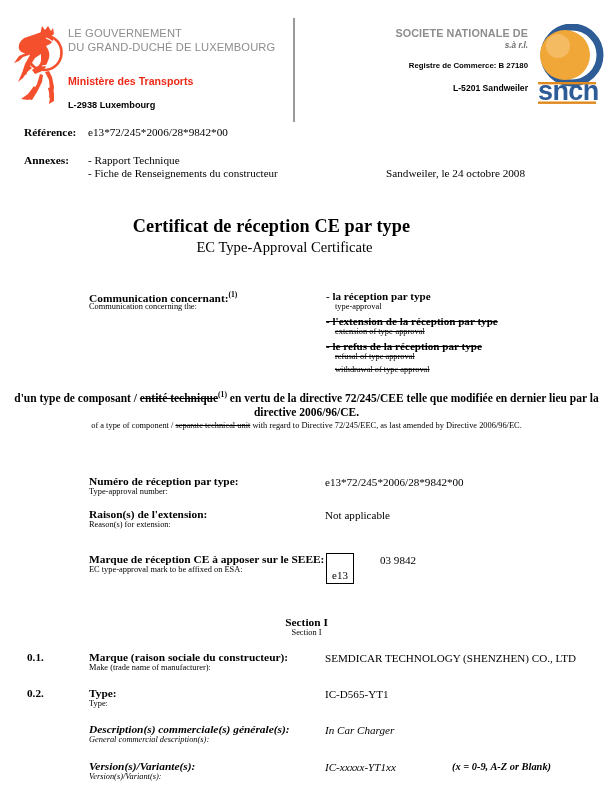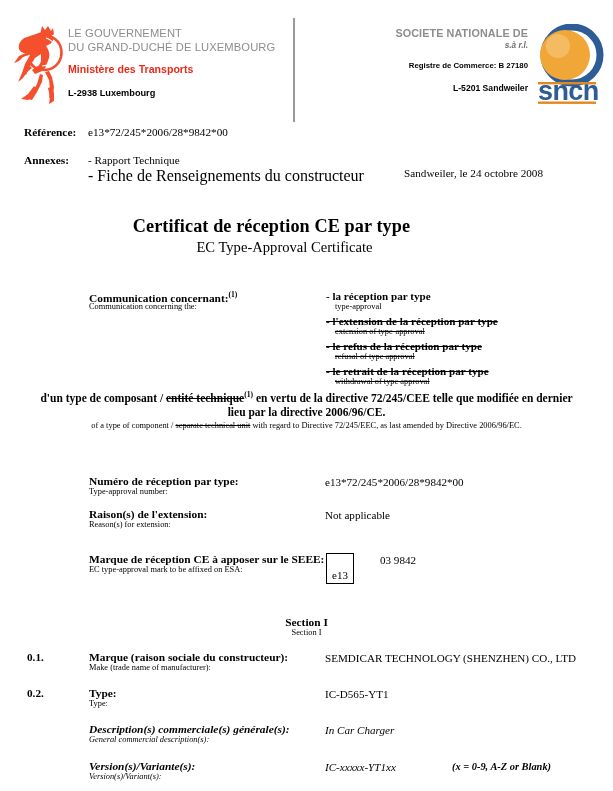"Ministère des Transports" #ministere { margin-top: 9px -> 21px }
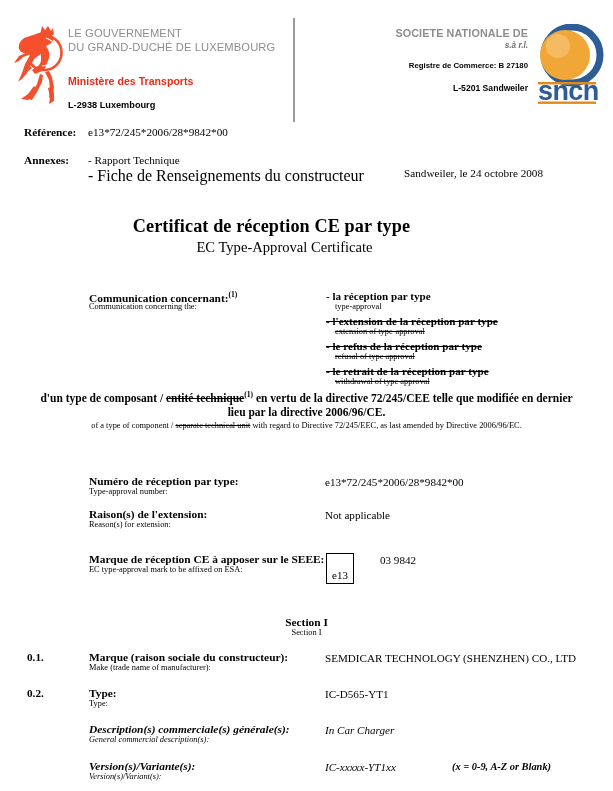"- Fiche de Renseignements du" #annex-2 { font-size: 16px -> 11px }
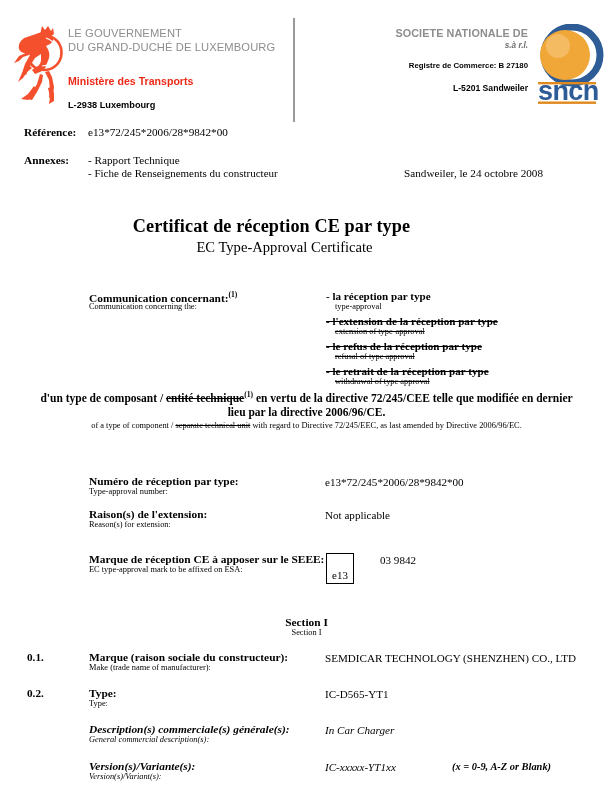"Sandweiler, le 24 octobre 2008" #place-date { left: 404px -> 386px }
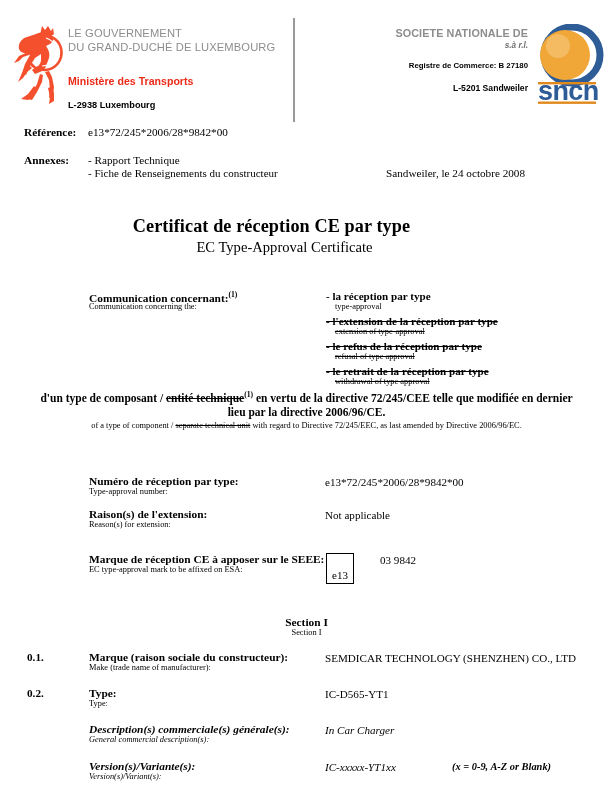"- le retrait de la" div.comm-fr { html: <div>- le retrait de la réception par type</div> -> none }
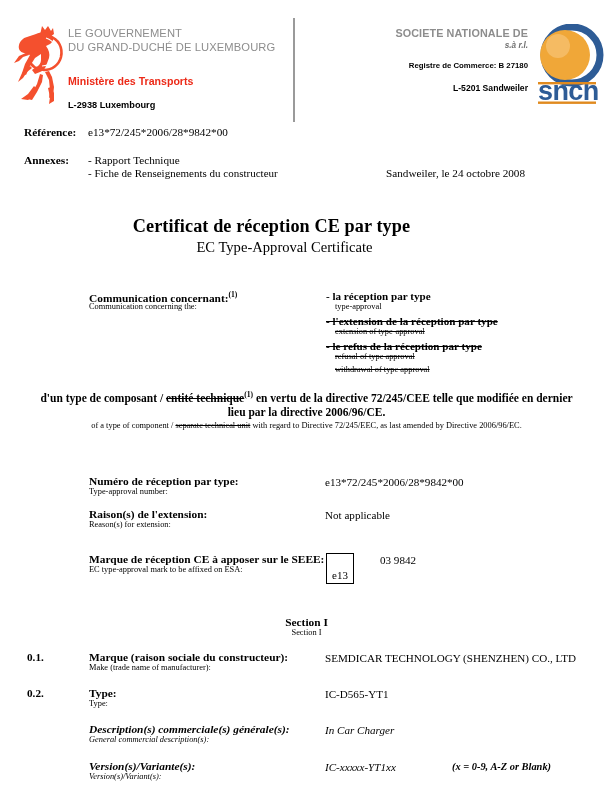"d'un type de composant /" #directive-fr { padding: 0 35px -> 0 9px }
